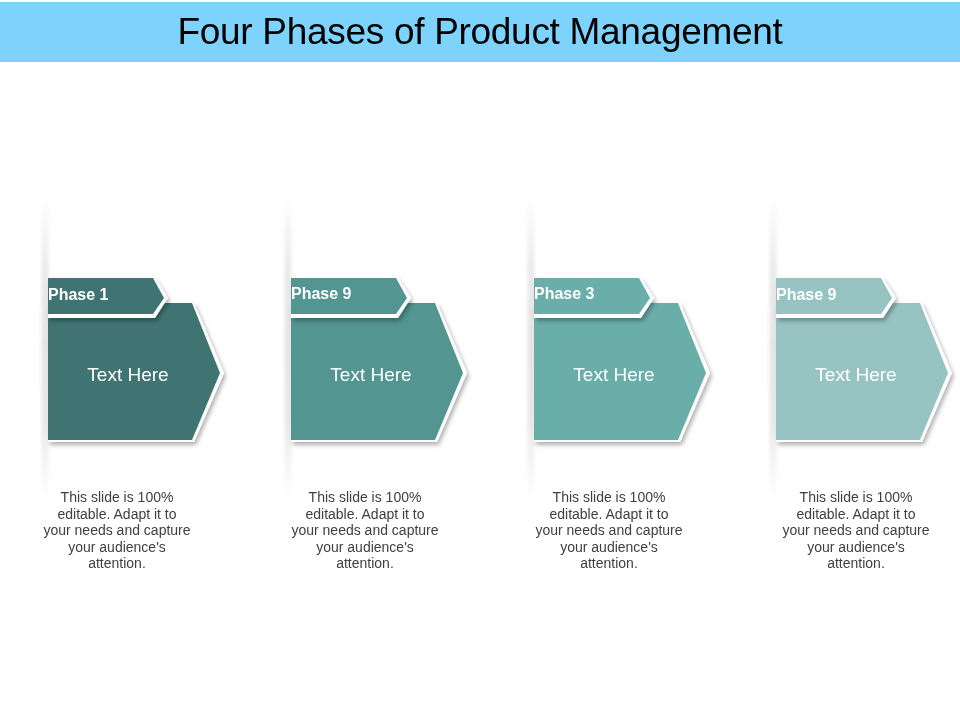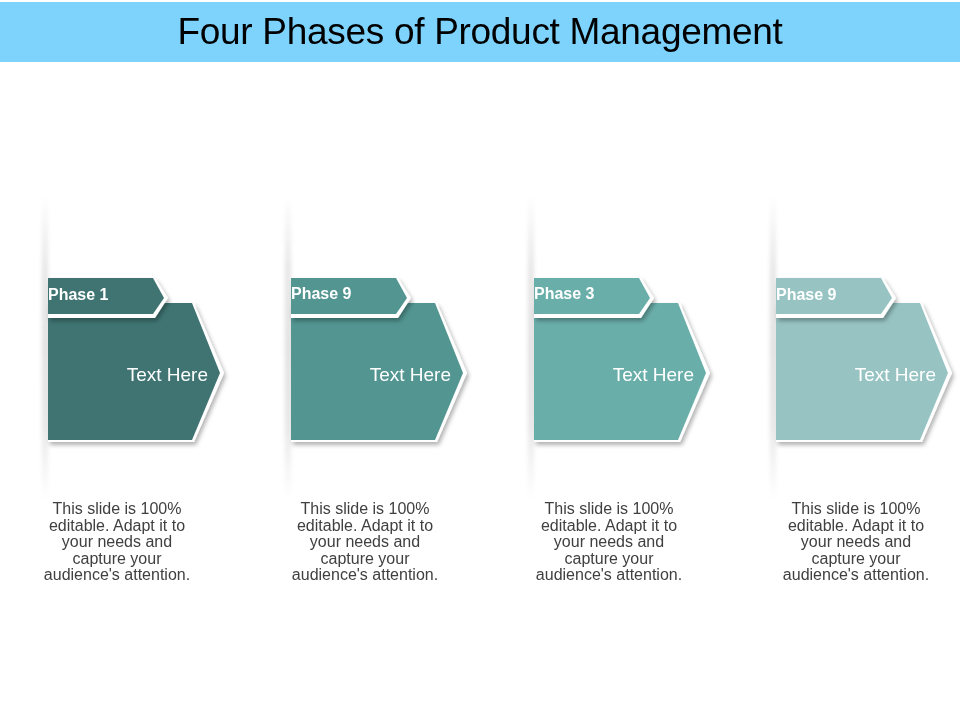"Text Here" .main-label { text-align: right -> center }
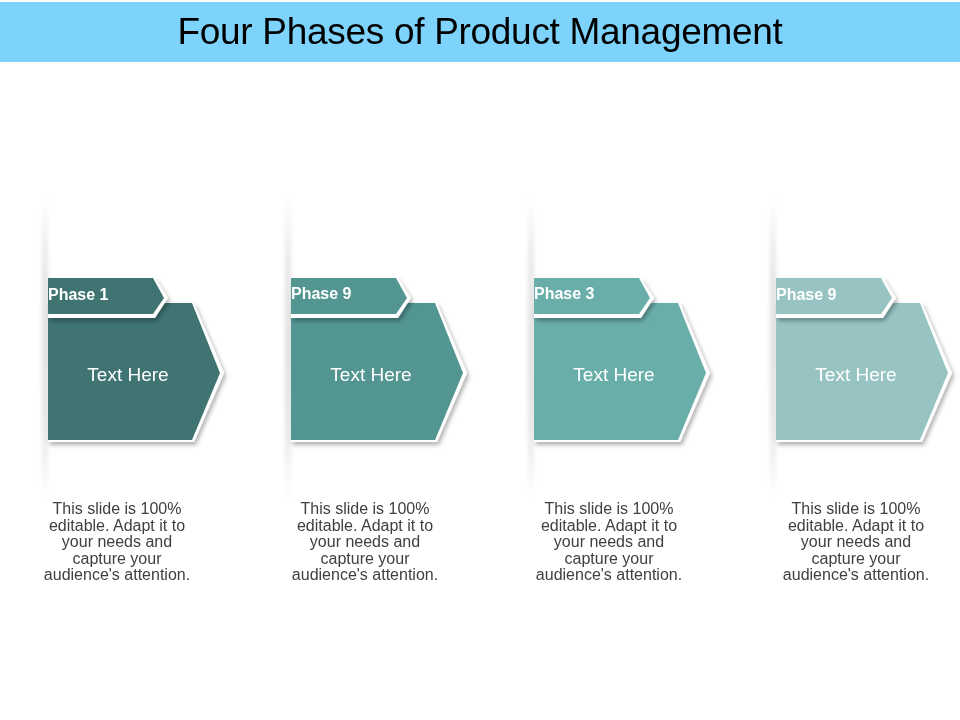"This slide is 100% editable." .desc { font-size: 16px -> 14px; top: 311px -> 299px }
